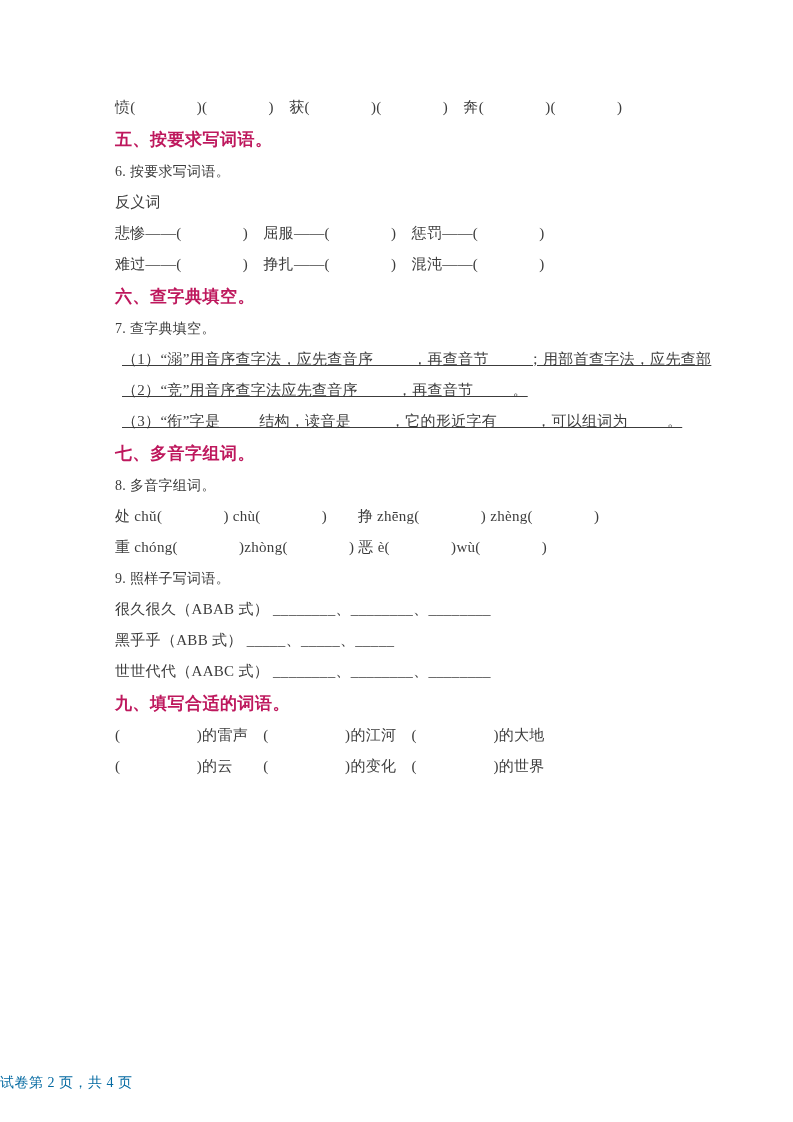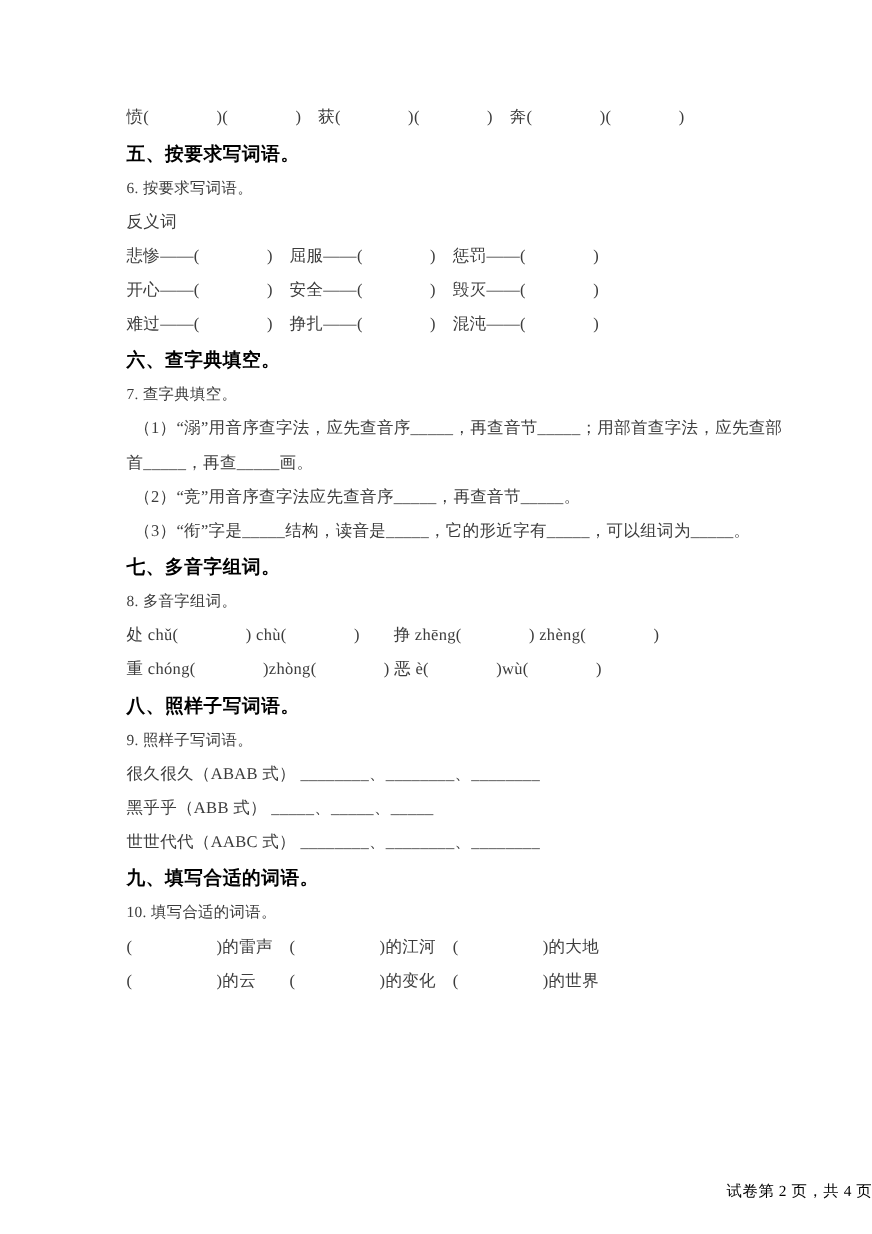"五、按要求写词语。" .heading { color: #000000 -> #be185d }
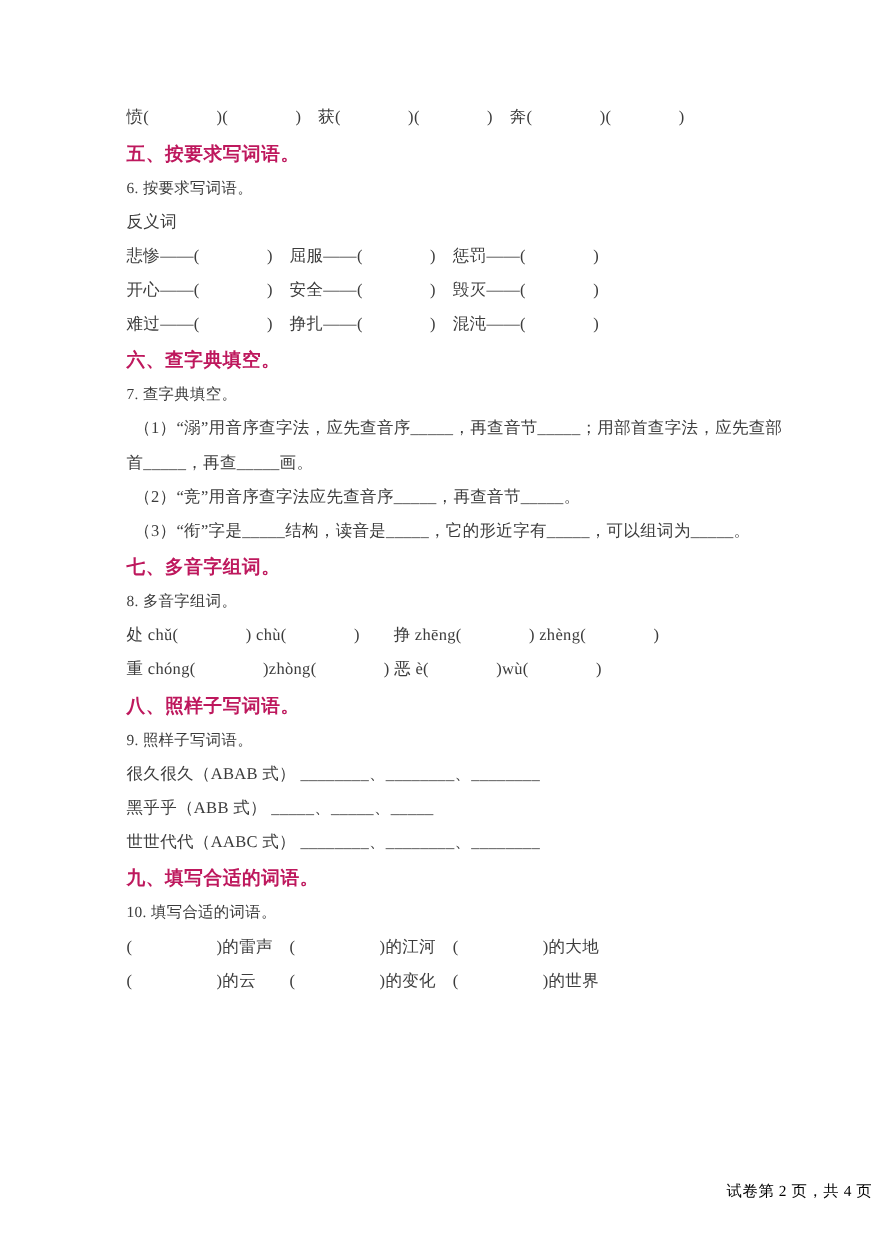"开心——( ) 安全——( ) 毁灭——(" div.line { html: <div>开心——( ) 安全——( ) 毁灭——( )</div> -> none }
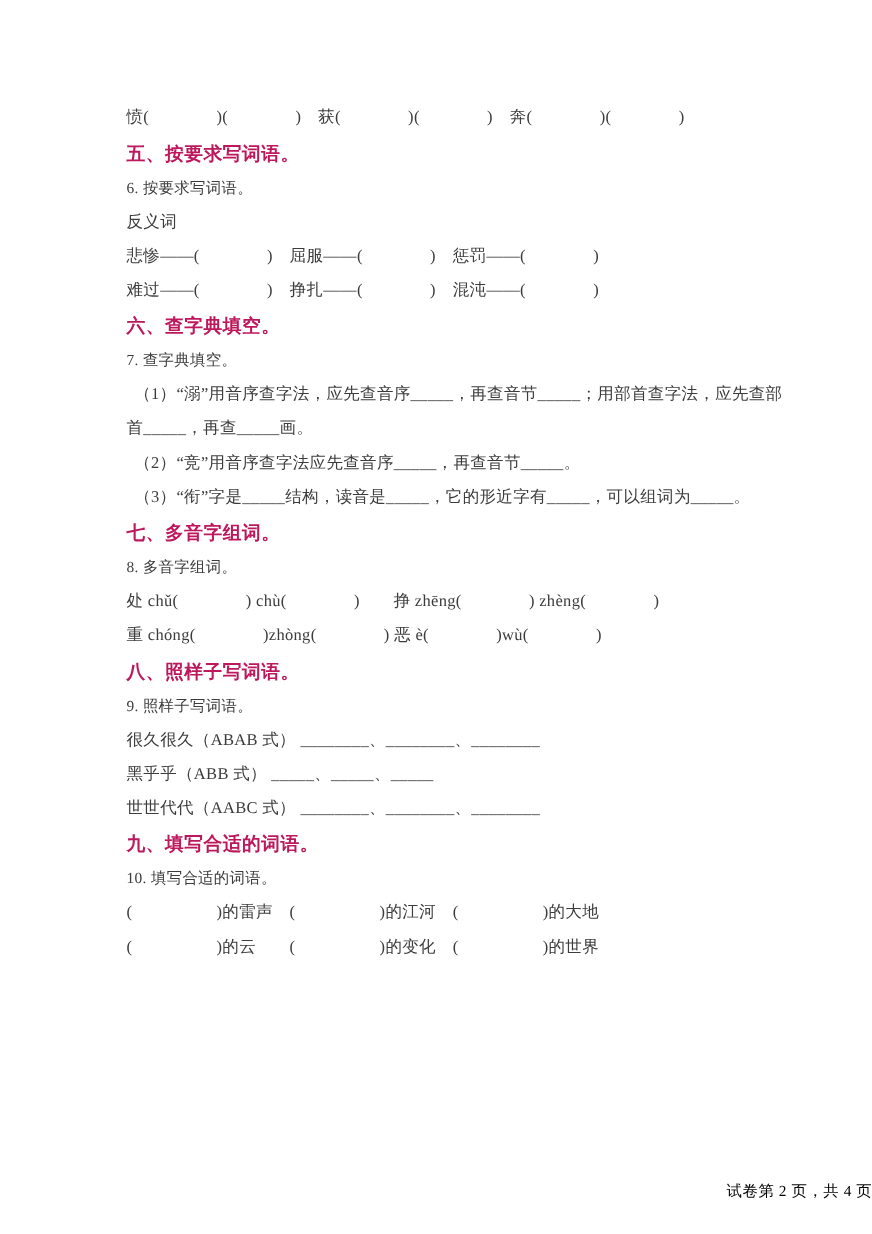"（1）“溺”用音序查字法，应先查音序_____，再查音节_____；用部首查字法" .sub-indent { text-decoration: none -> underline }
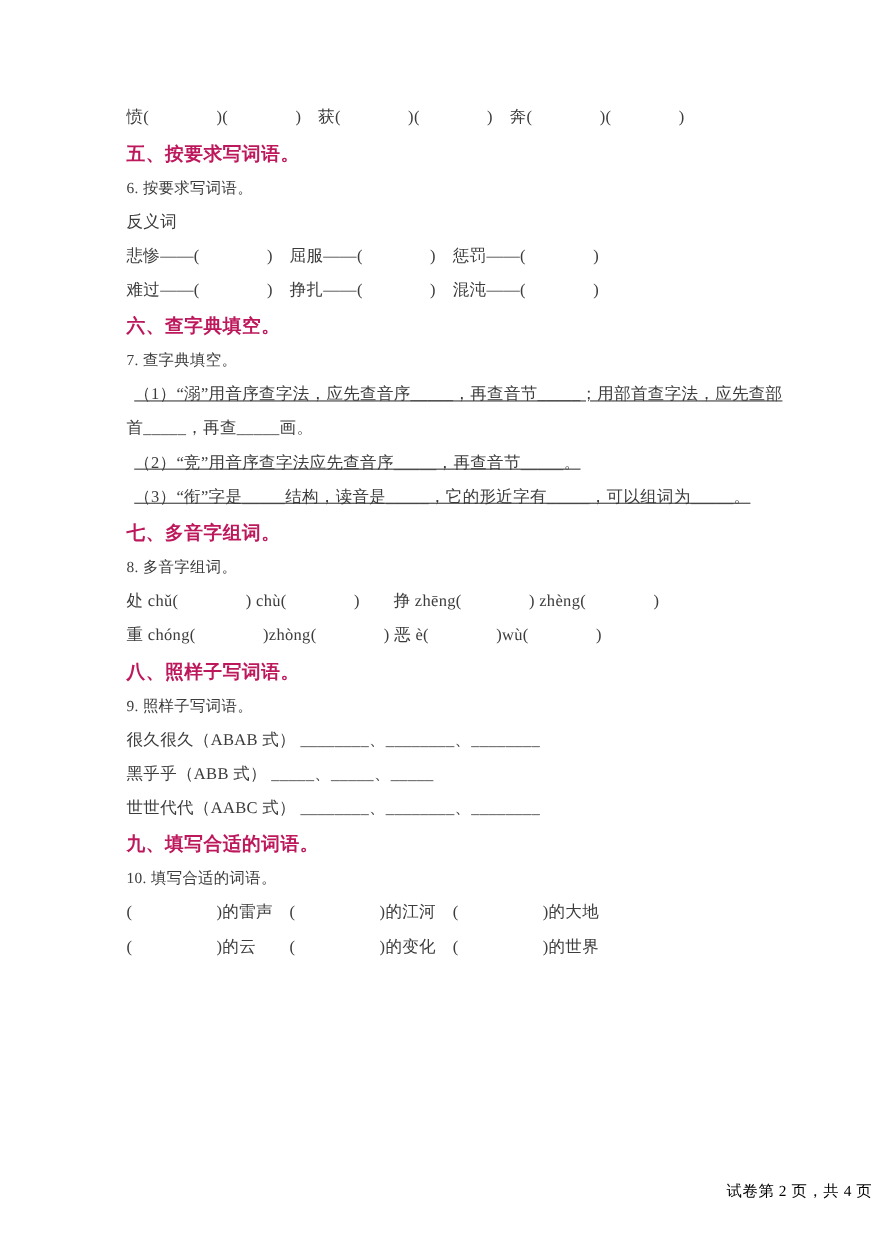"首_____，再查_____画。" div.line { html: <div>首_____，再查_____画。</div> -> none }
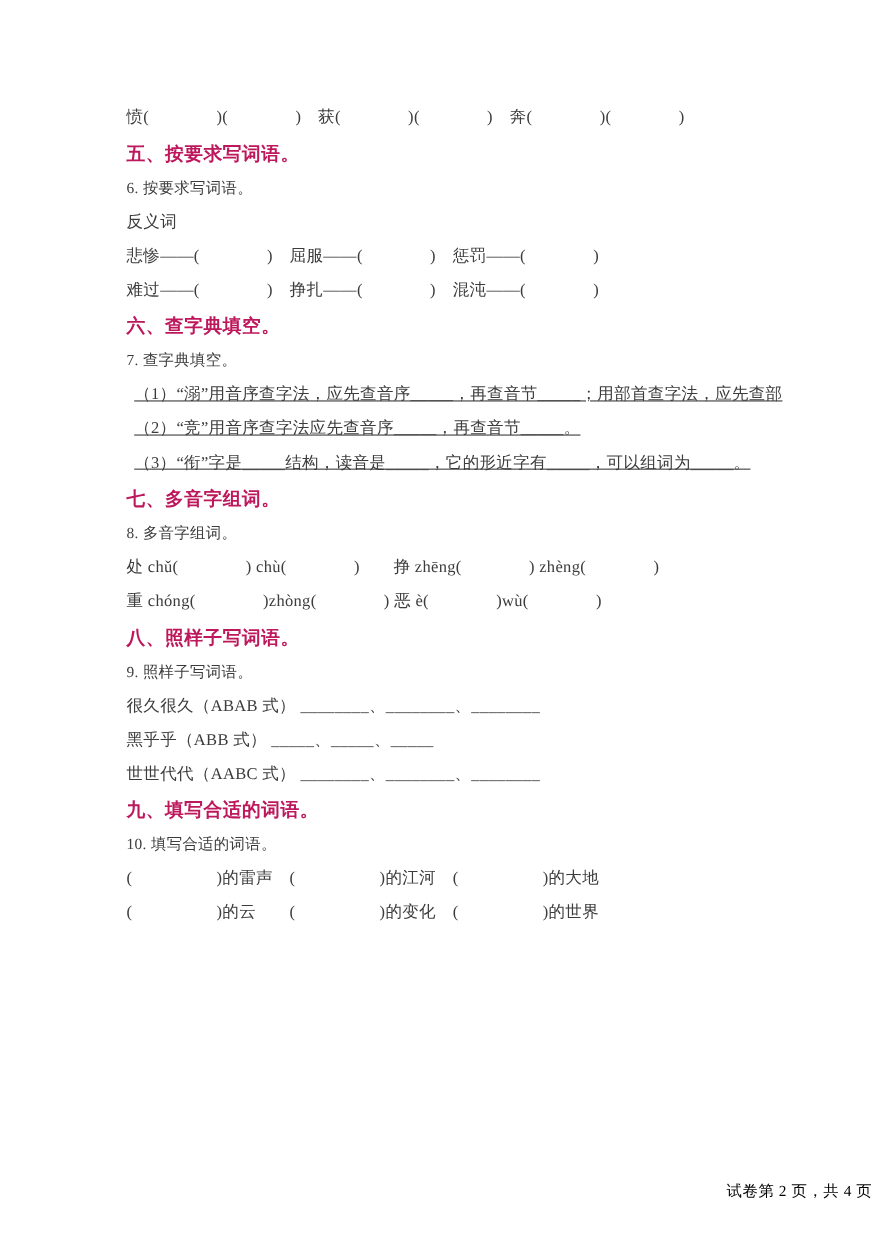"八、照样子写词语。" div.heading { html: <div>八、照样子写词语。</div> -> none }
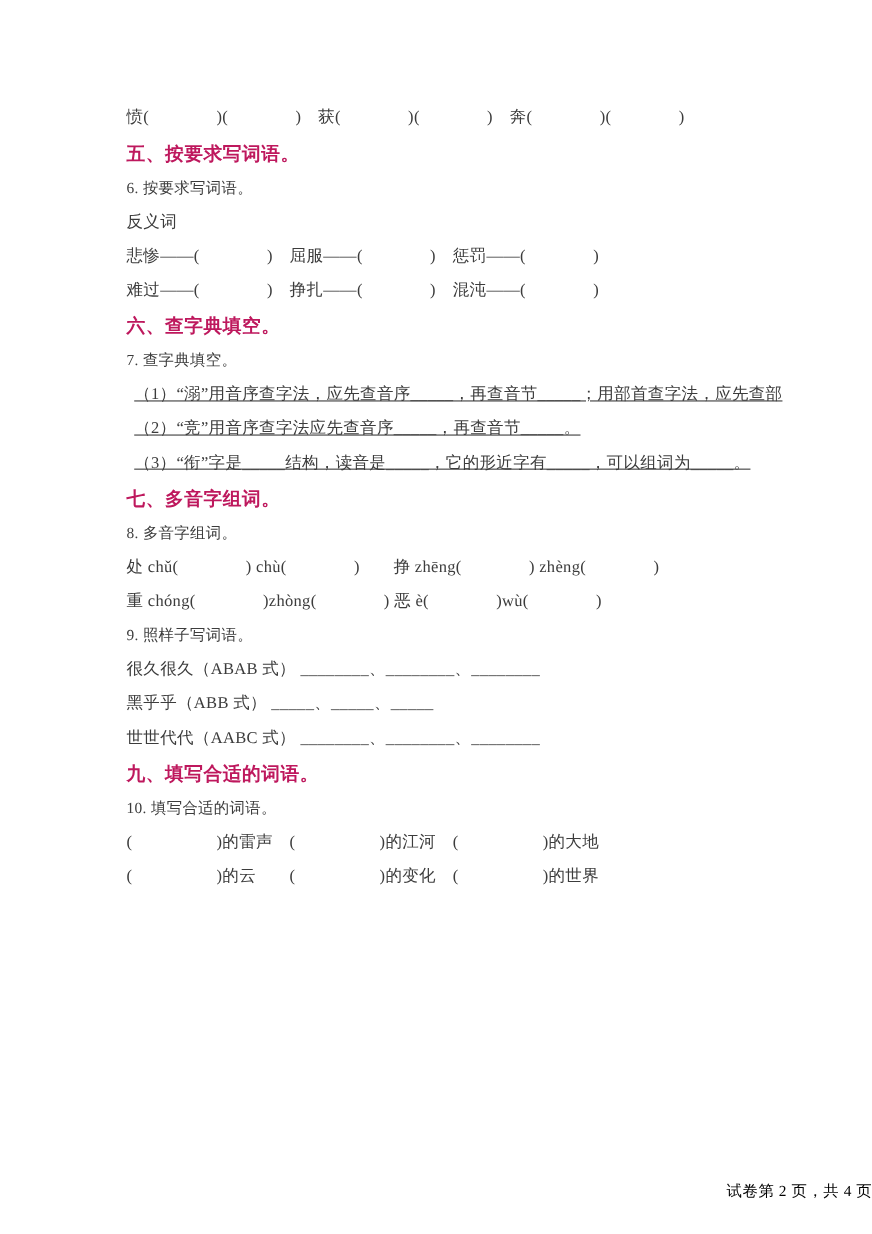"10. 填写合适的词语。" div.item-line { html: <div>10. 填写合适的词语。</div> -> none }
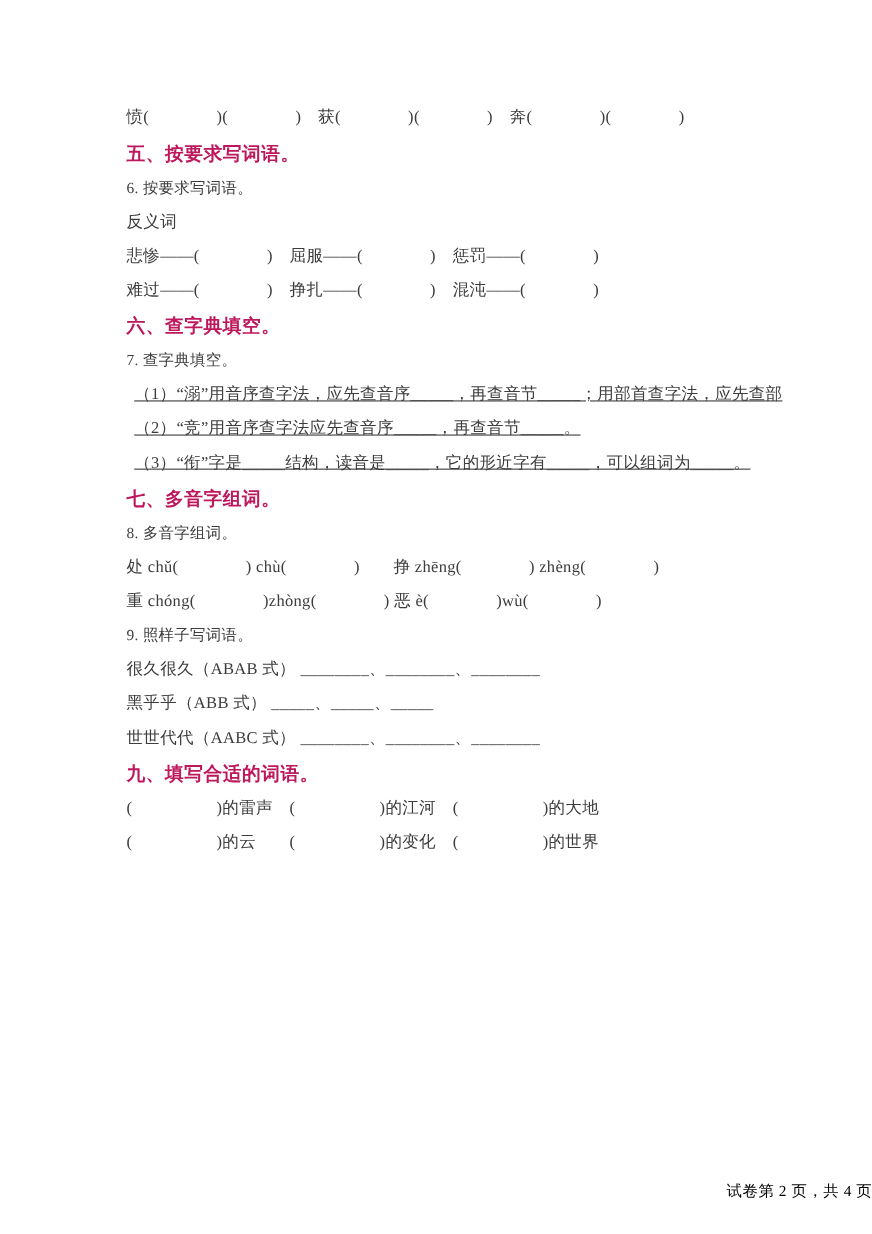"试卷第 2 页，共 4 页" .page-footer { color: #000000 -> #0369a1; text-align: right -> left }
